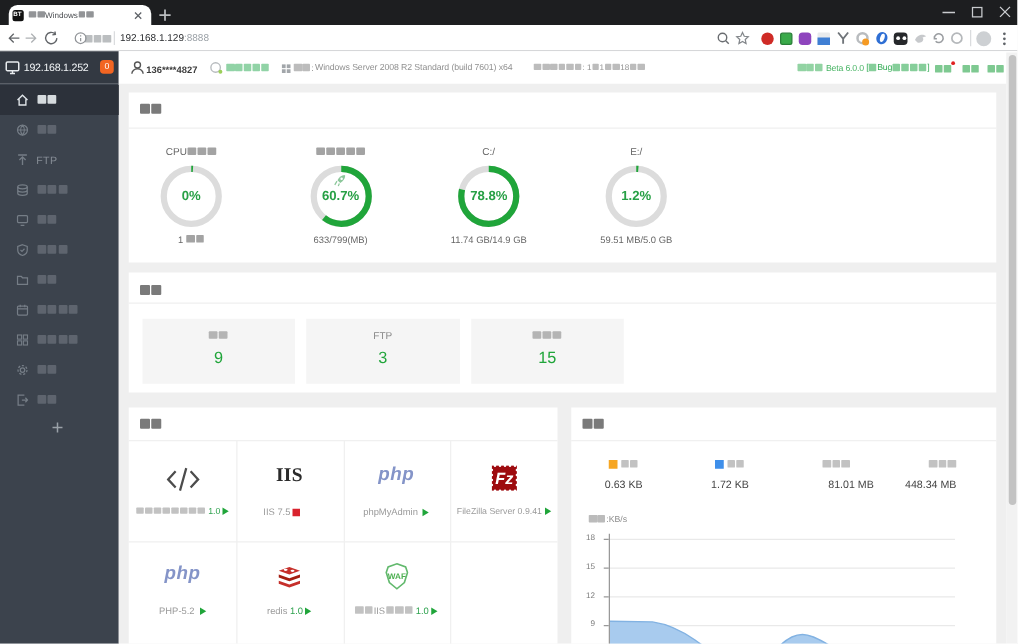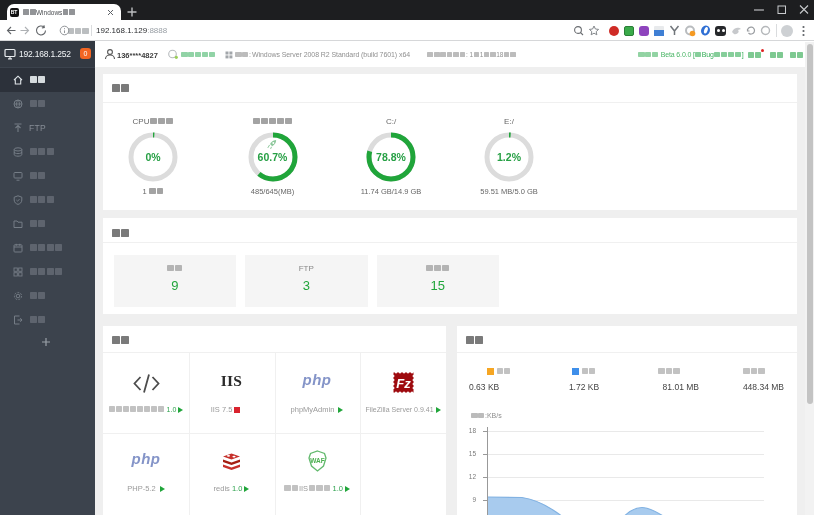"485/645(MB)" div.abs { text: 485/645 -> 633/799 }
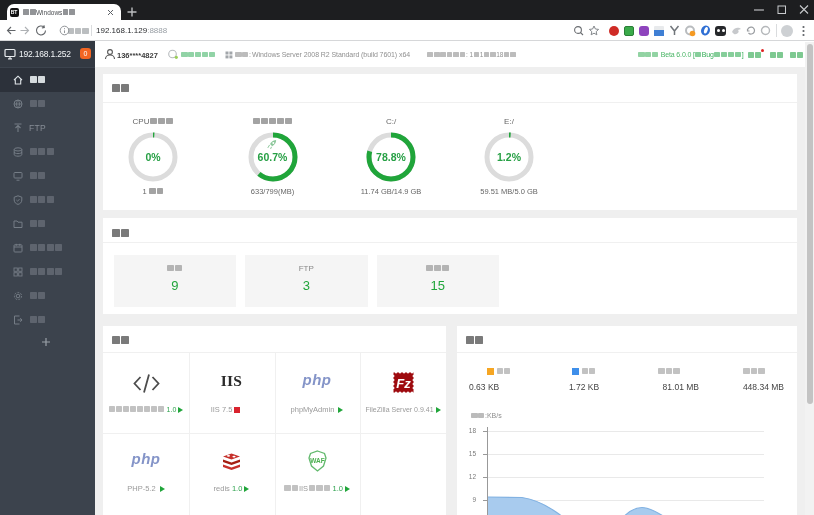"0.63 KB" div.abs { text-align: left -> center }
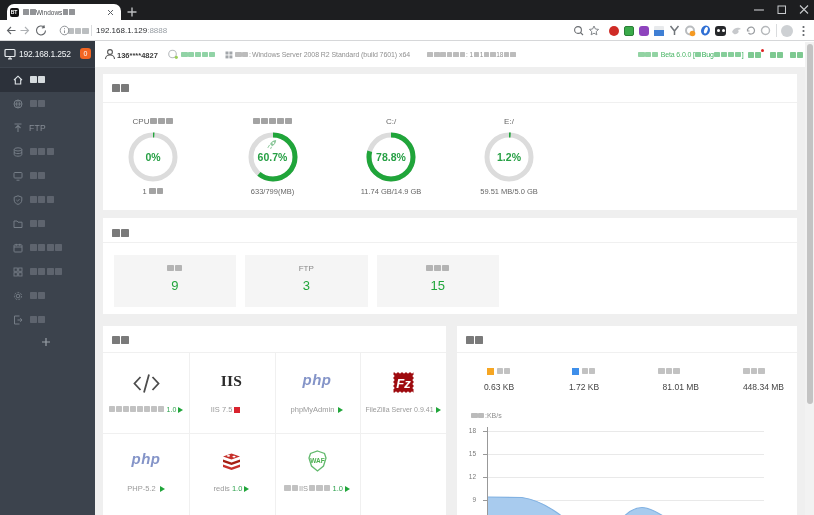"448.34 MB" div.abs { text-align: right -> left }
